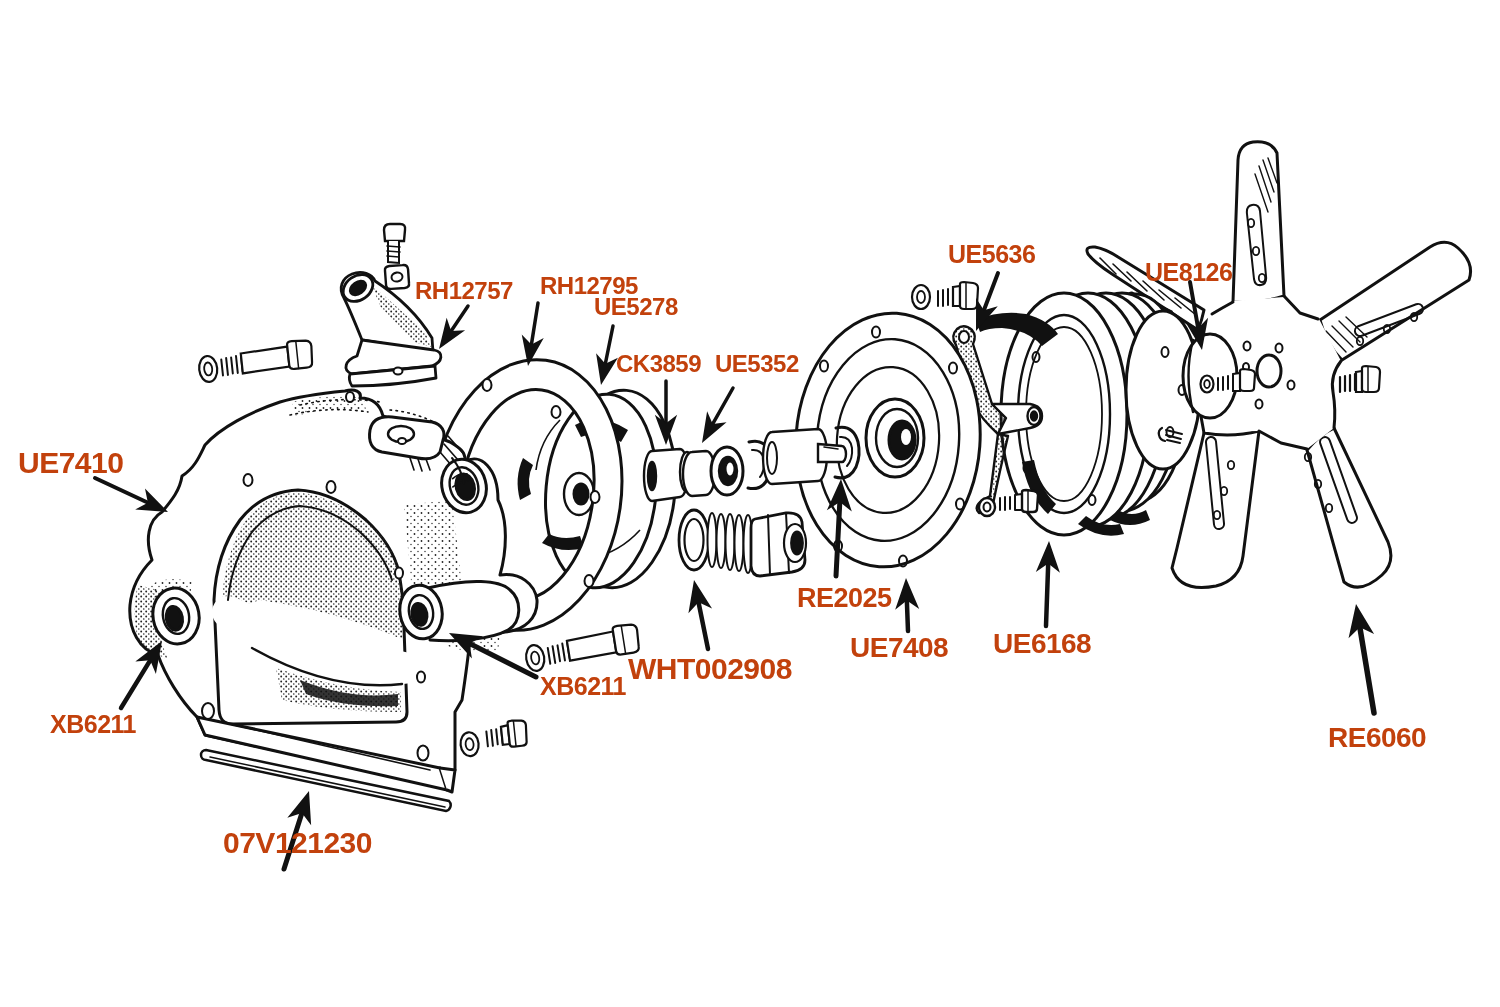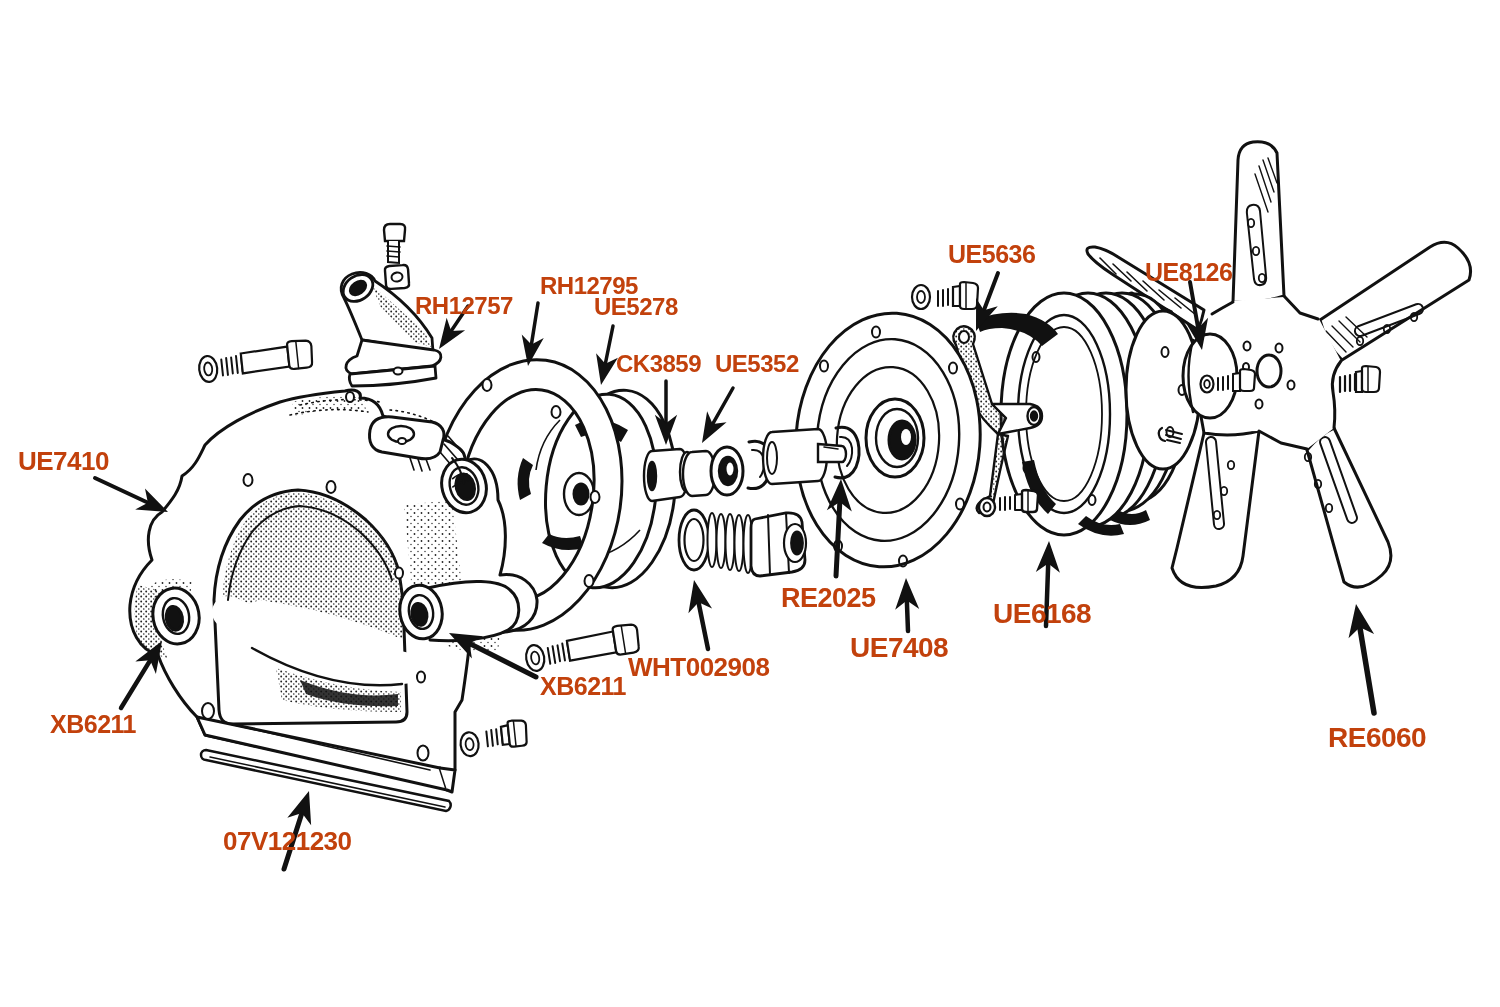"RH12757" div.lbl { top: 294px -> 279px }
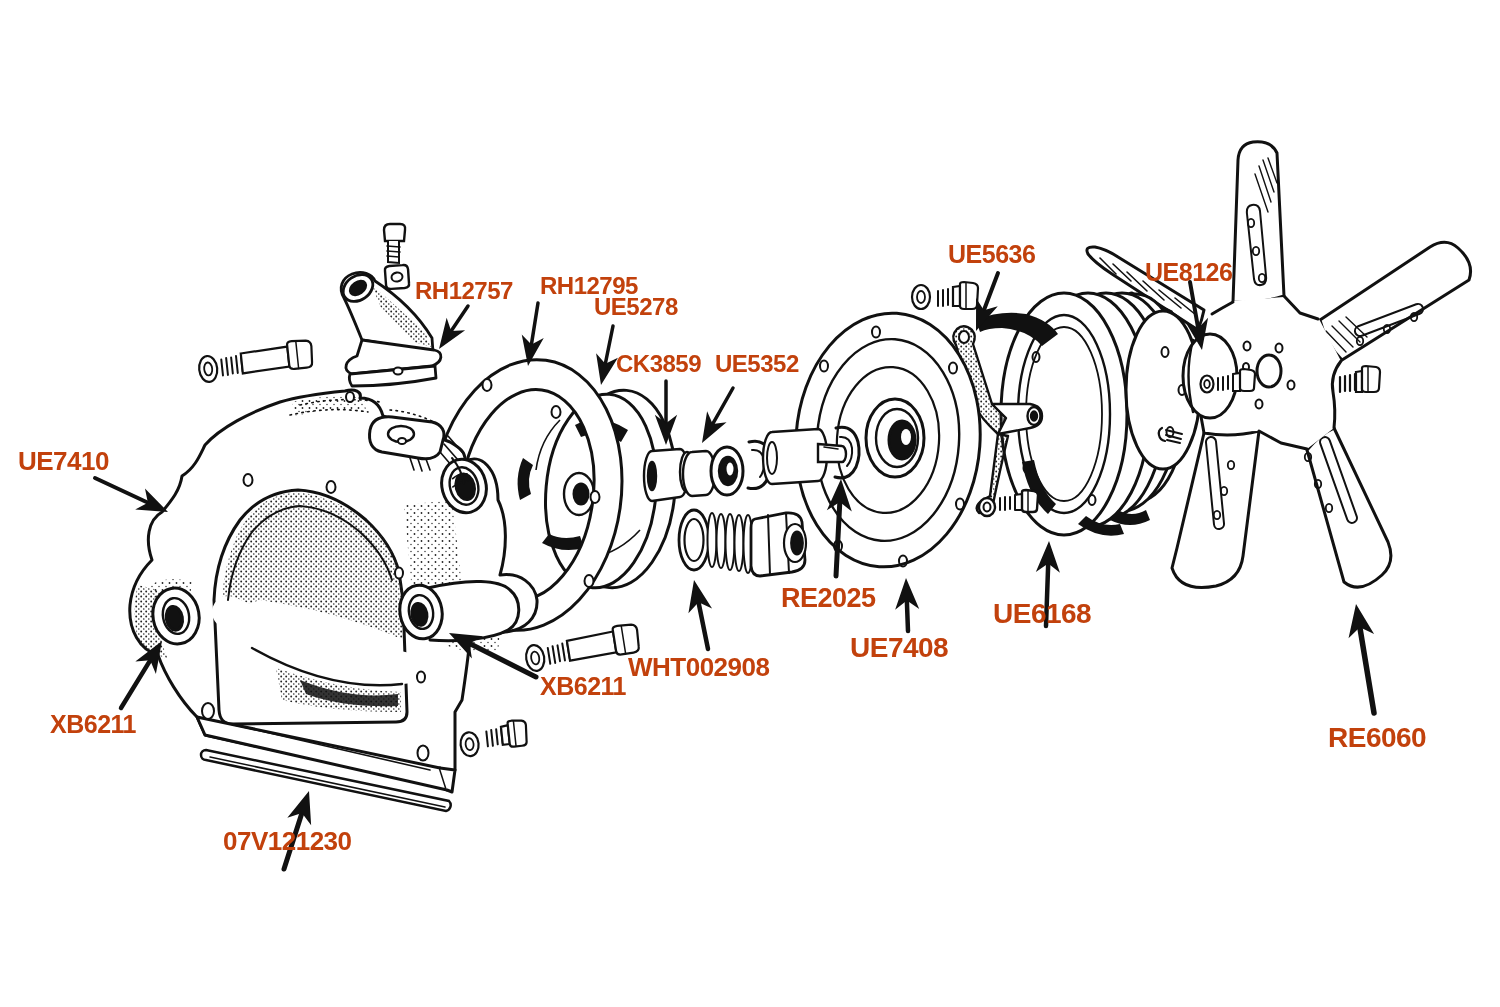"UE7410" .s26 { font-size: 26px -> 30px }
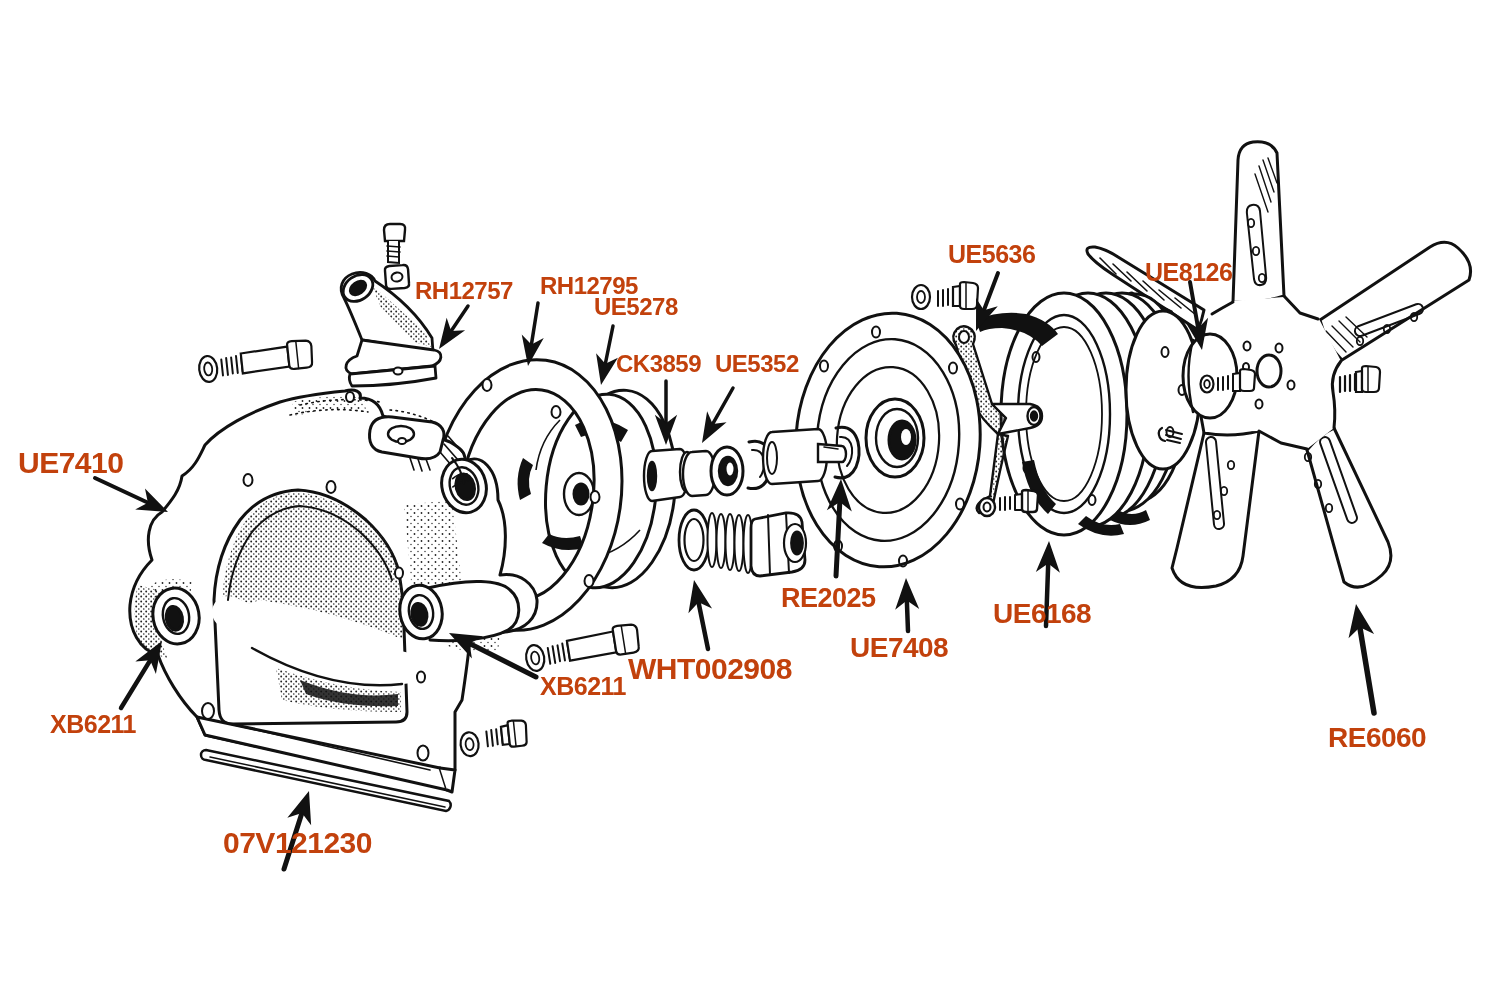"RE2025" .s27 { margin-left: none -> 16px }
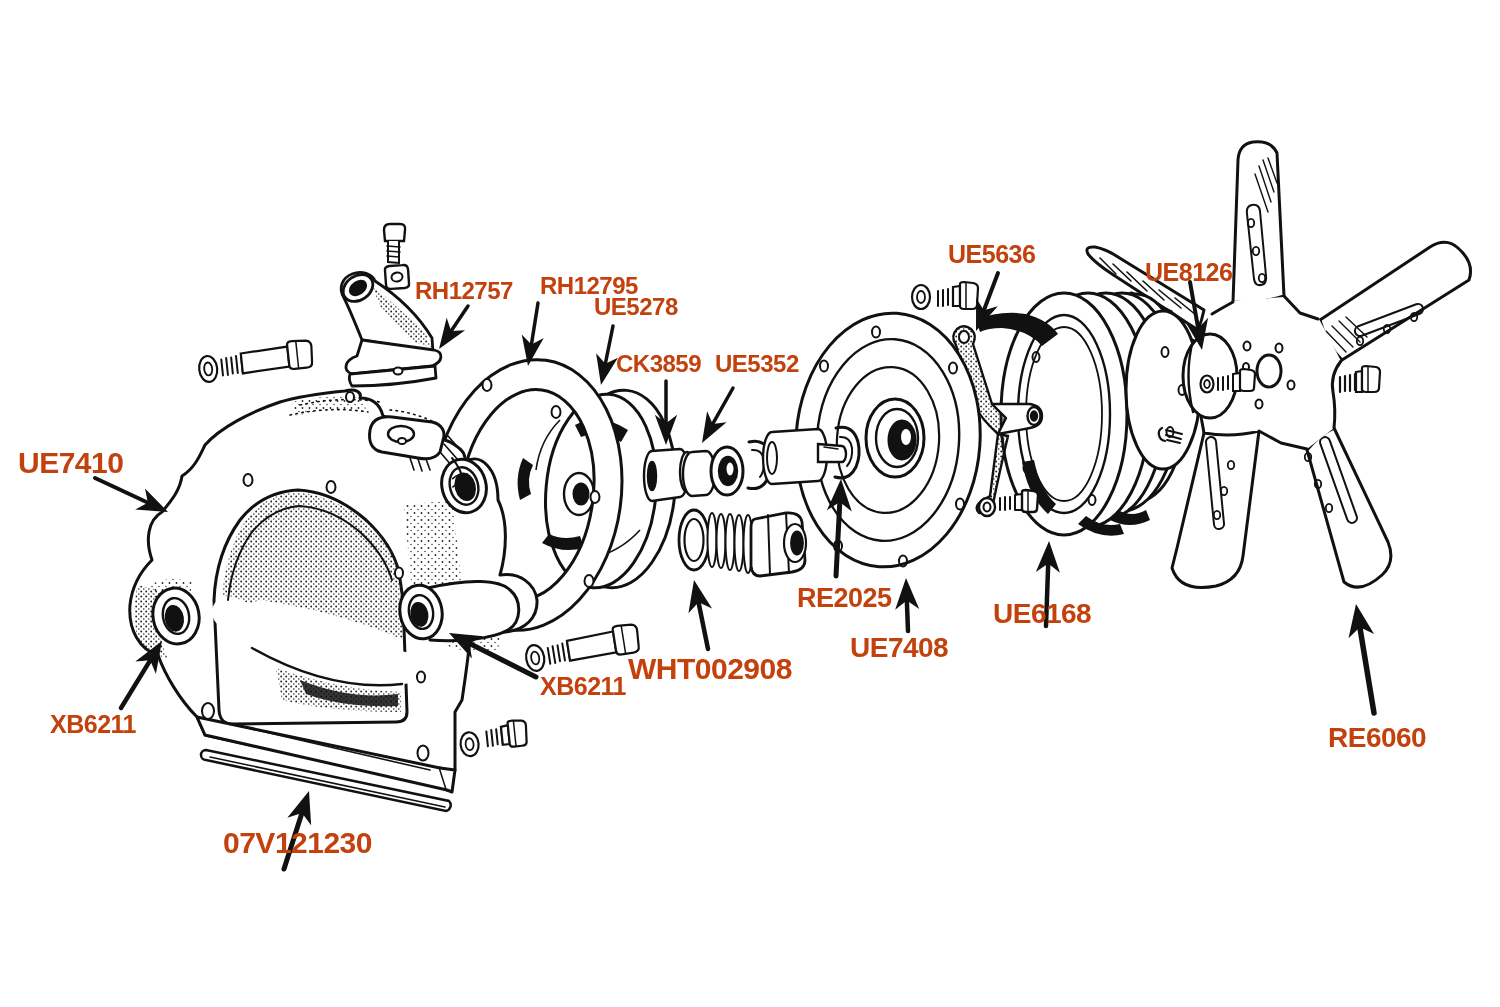"UE6168" div.lbl { top: 600px -> 630px }
